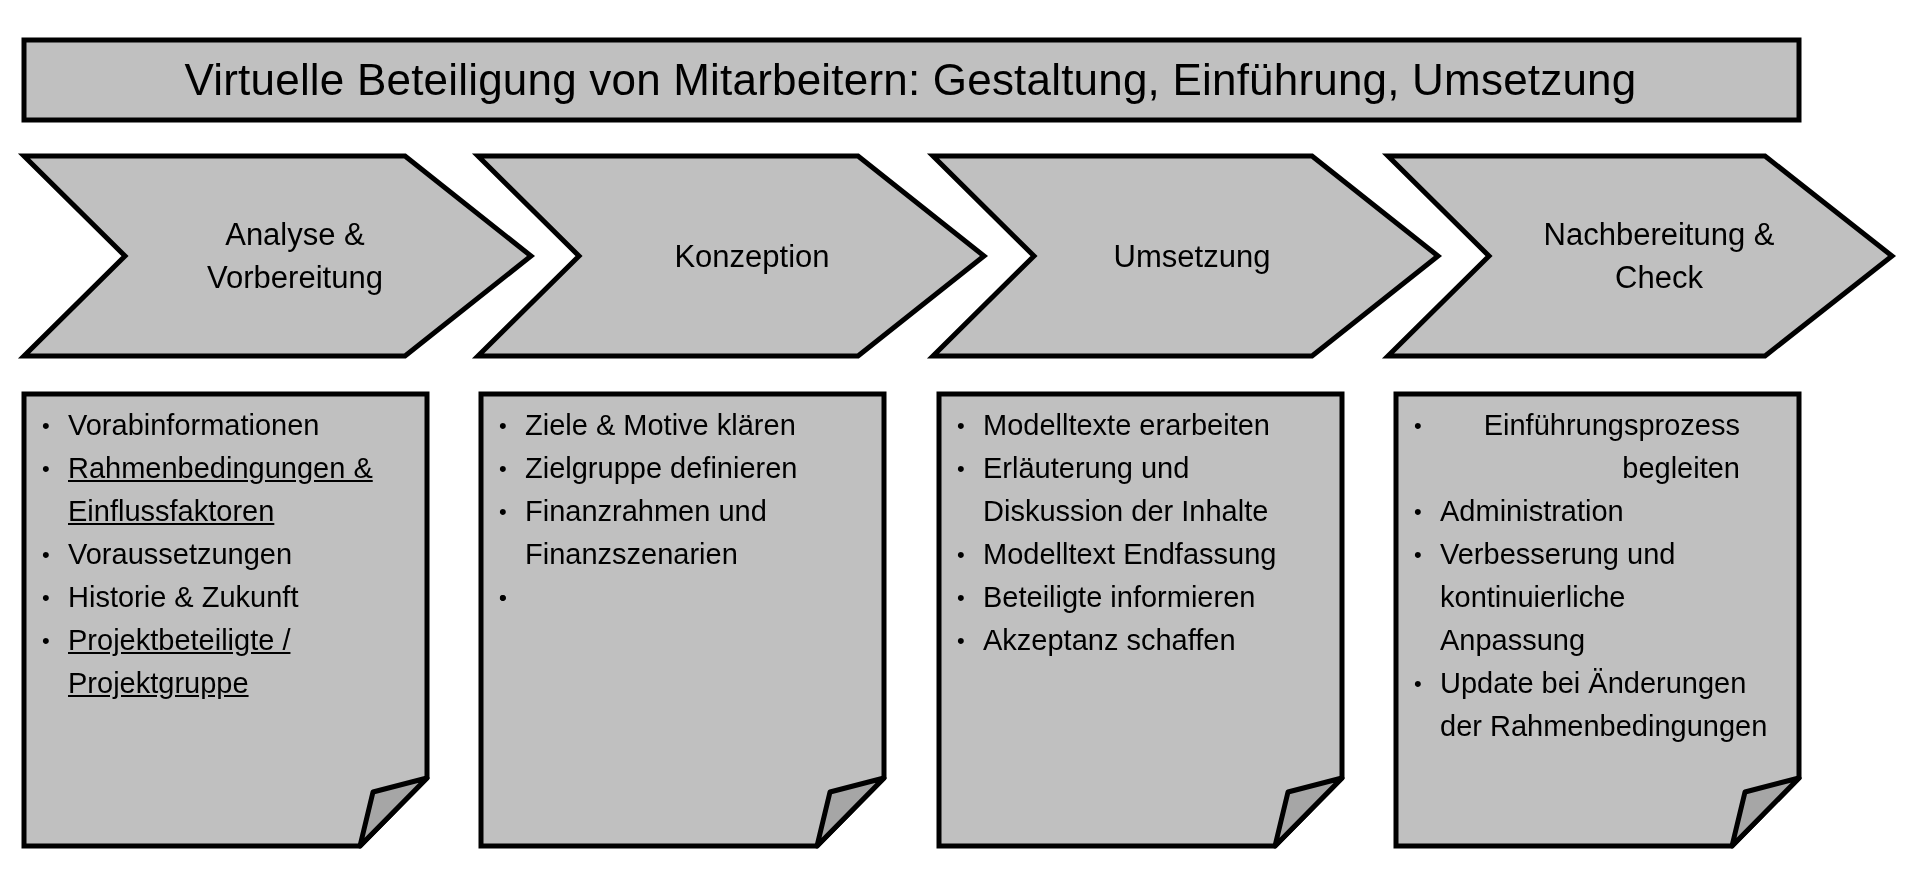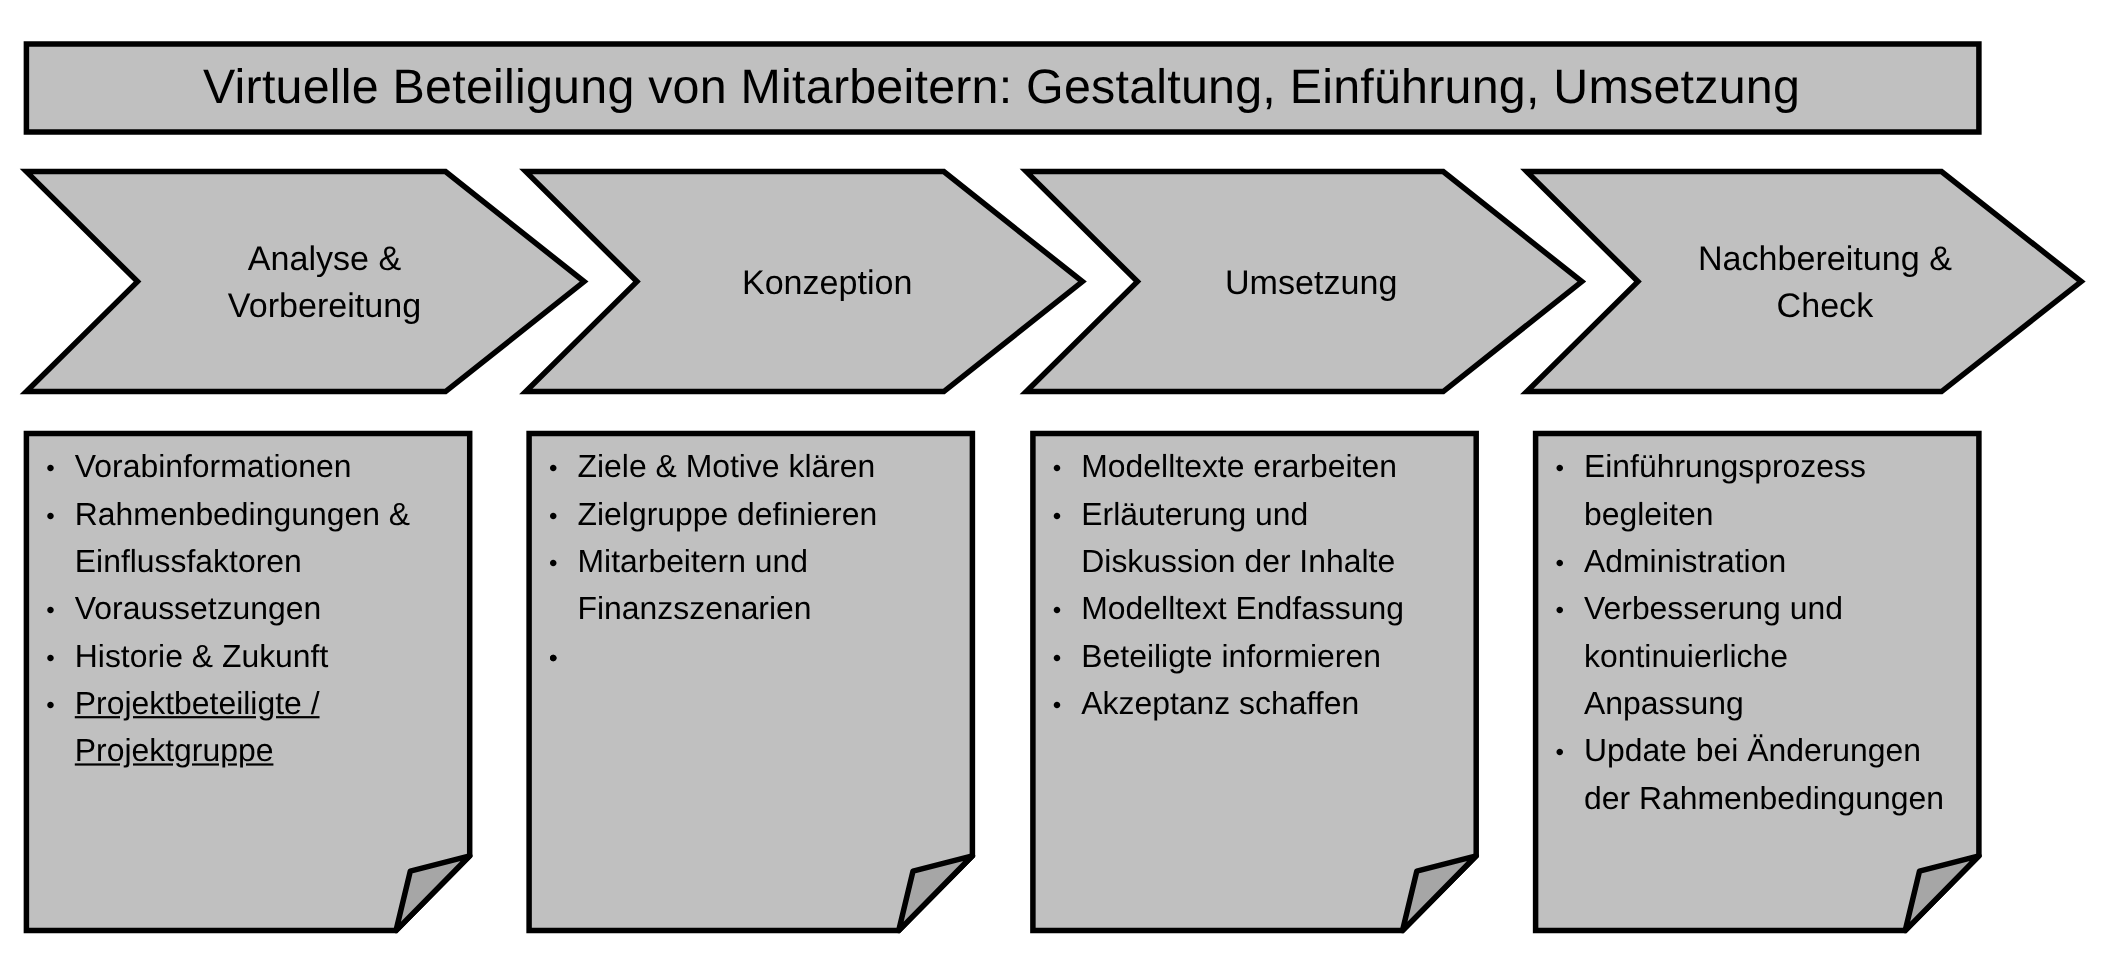"Einführungsprozess begleiten" span { text-align: none -> right }
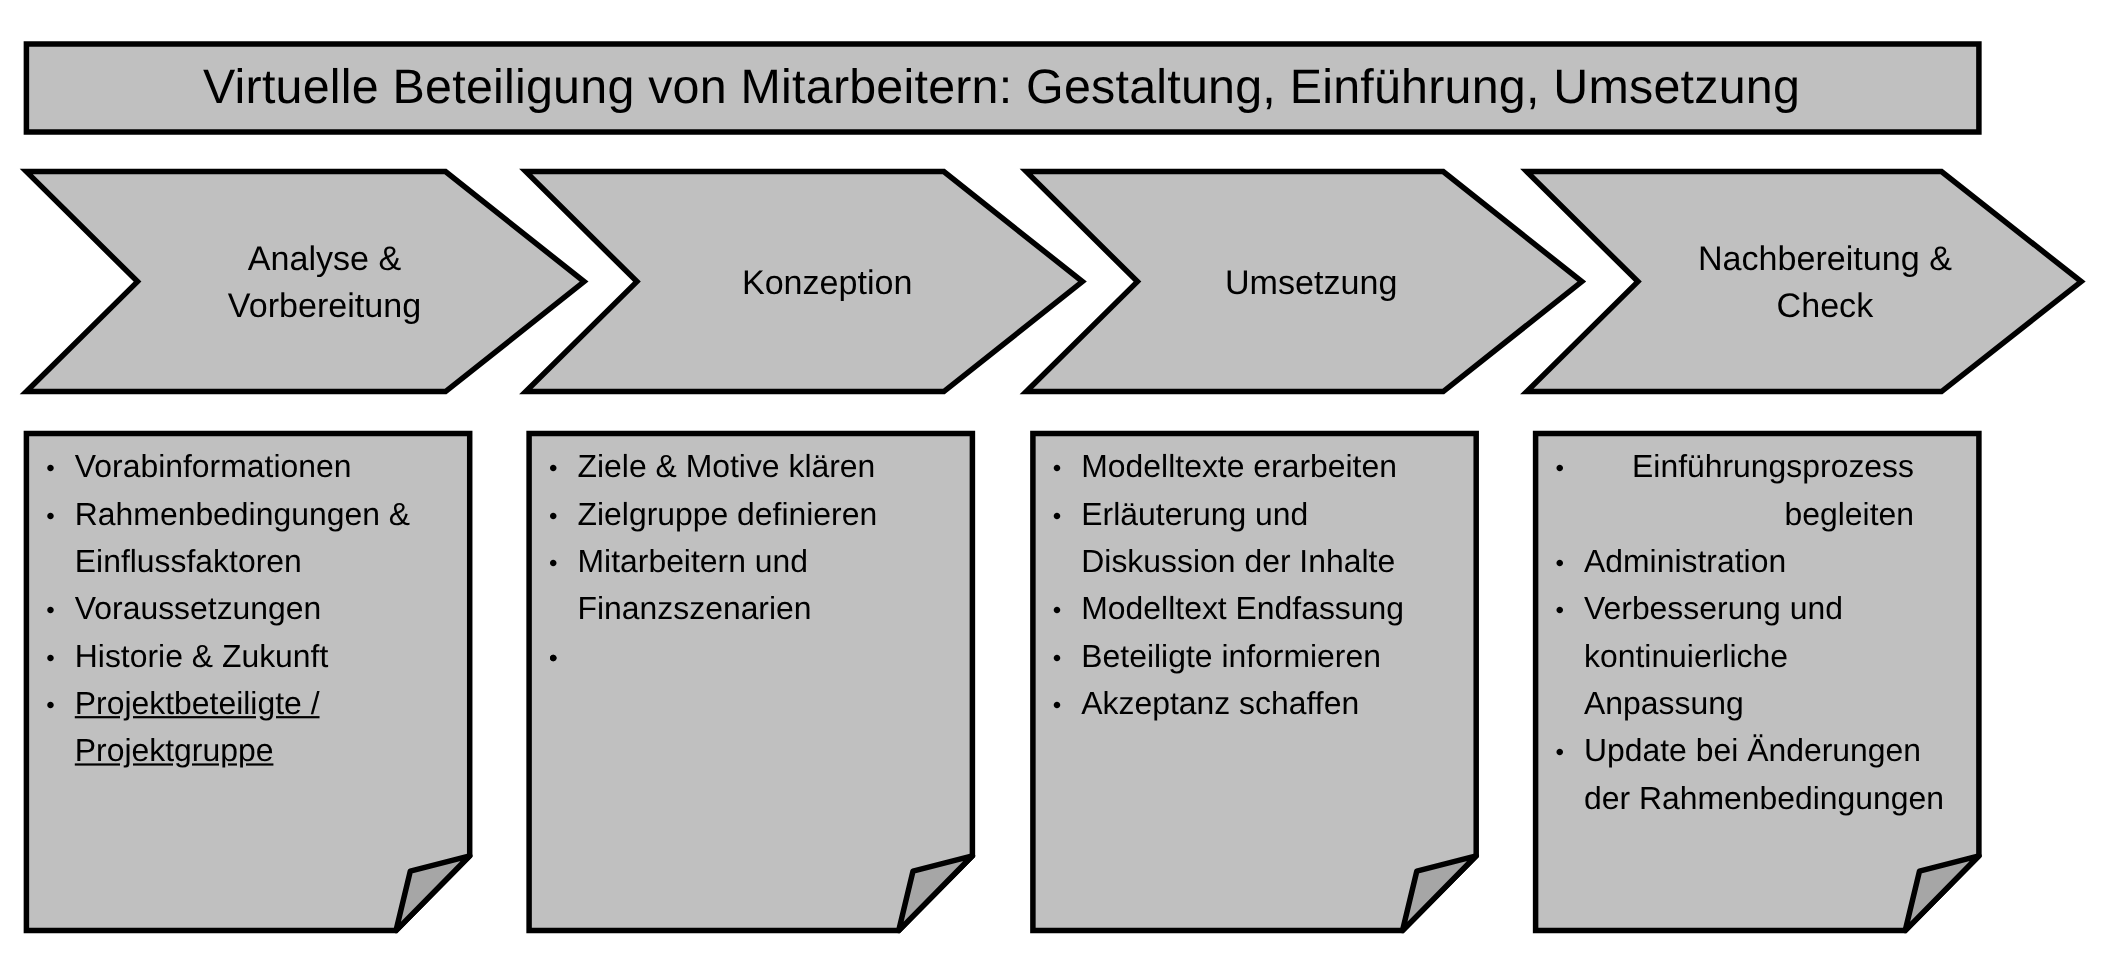"Rahmenbedingungen & Einflussfaktoren" span { text-decoration: none -> underline }
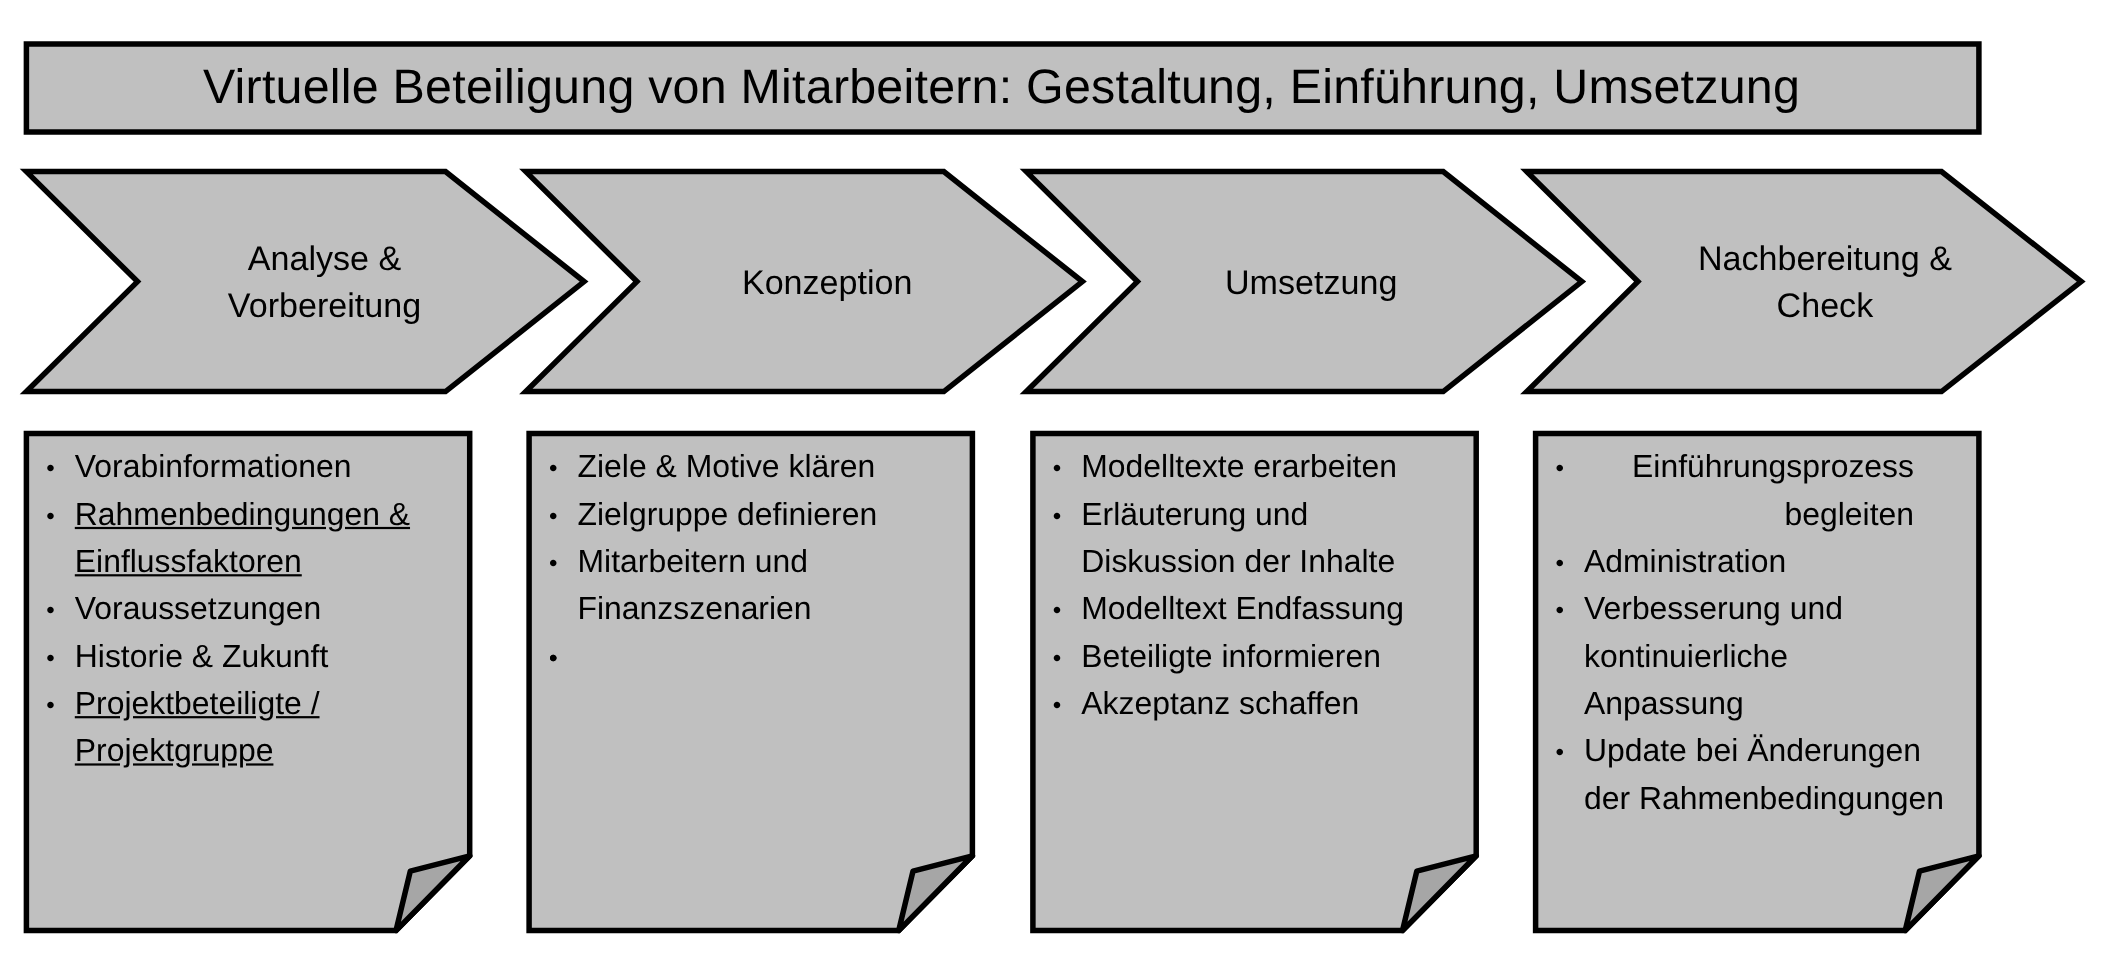"Mitarbeitern und Finanzszenarien" span { text: Mitarbeitern -> Finanzrahmen }
